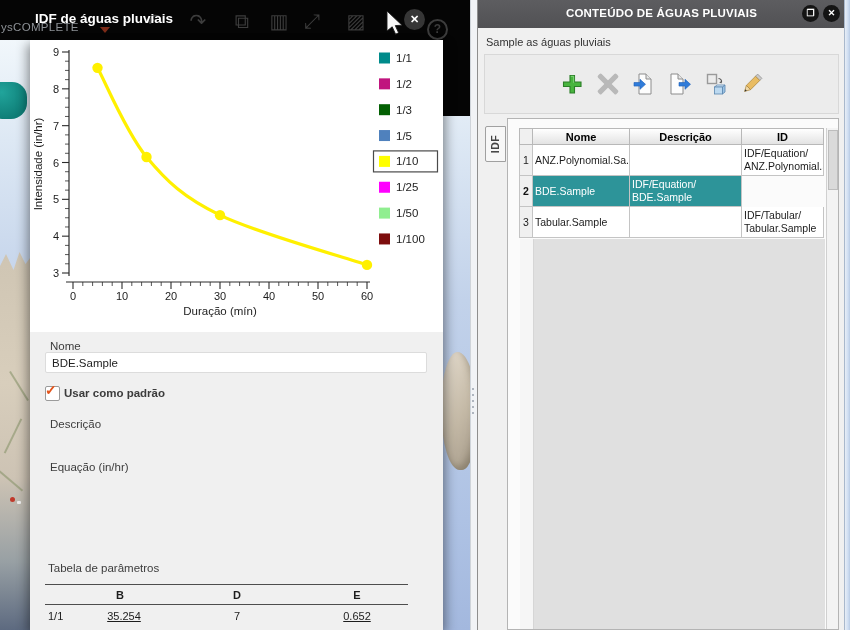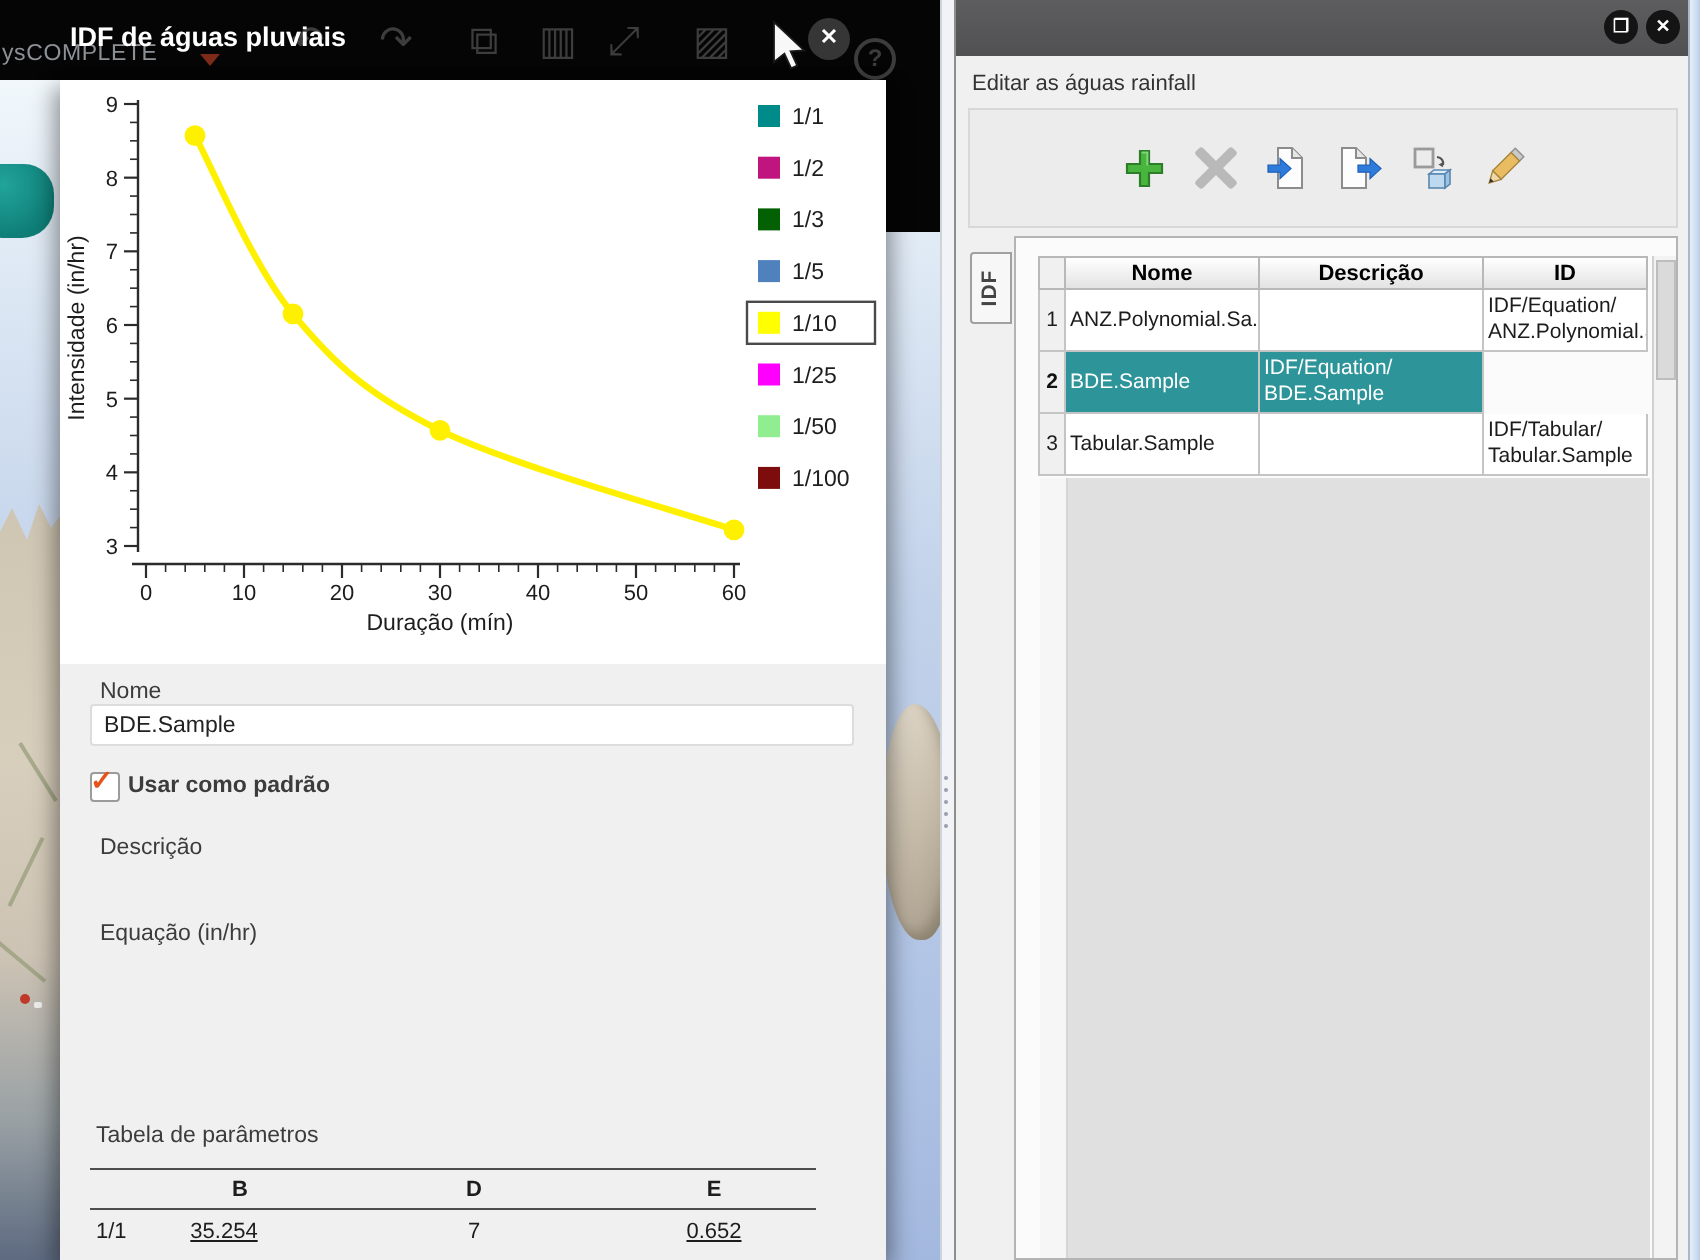"CONTEÚDO DE ÁGUAS PLUVIAIS" div.abs { html: none -> <div>CONTEÚDO DE ÁGUAS PLUVIAIS</div> }
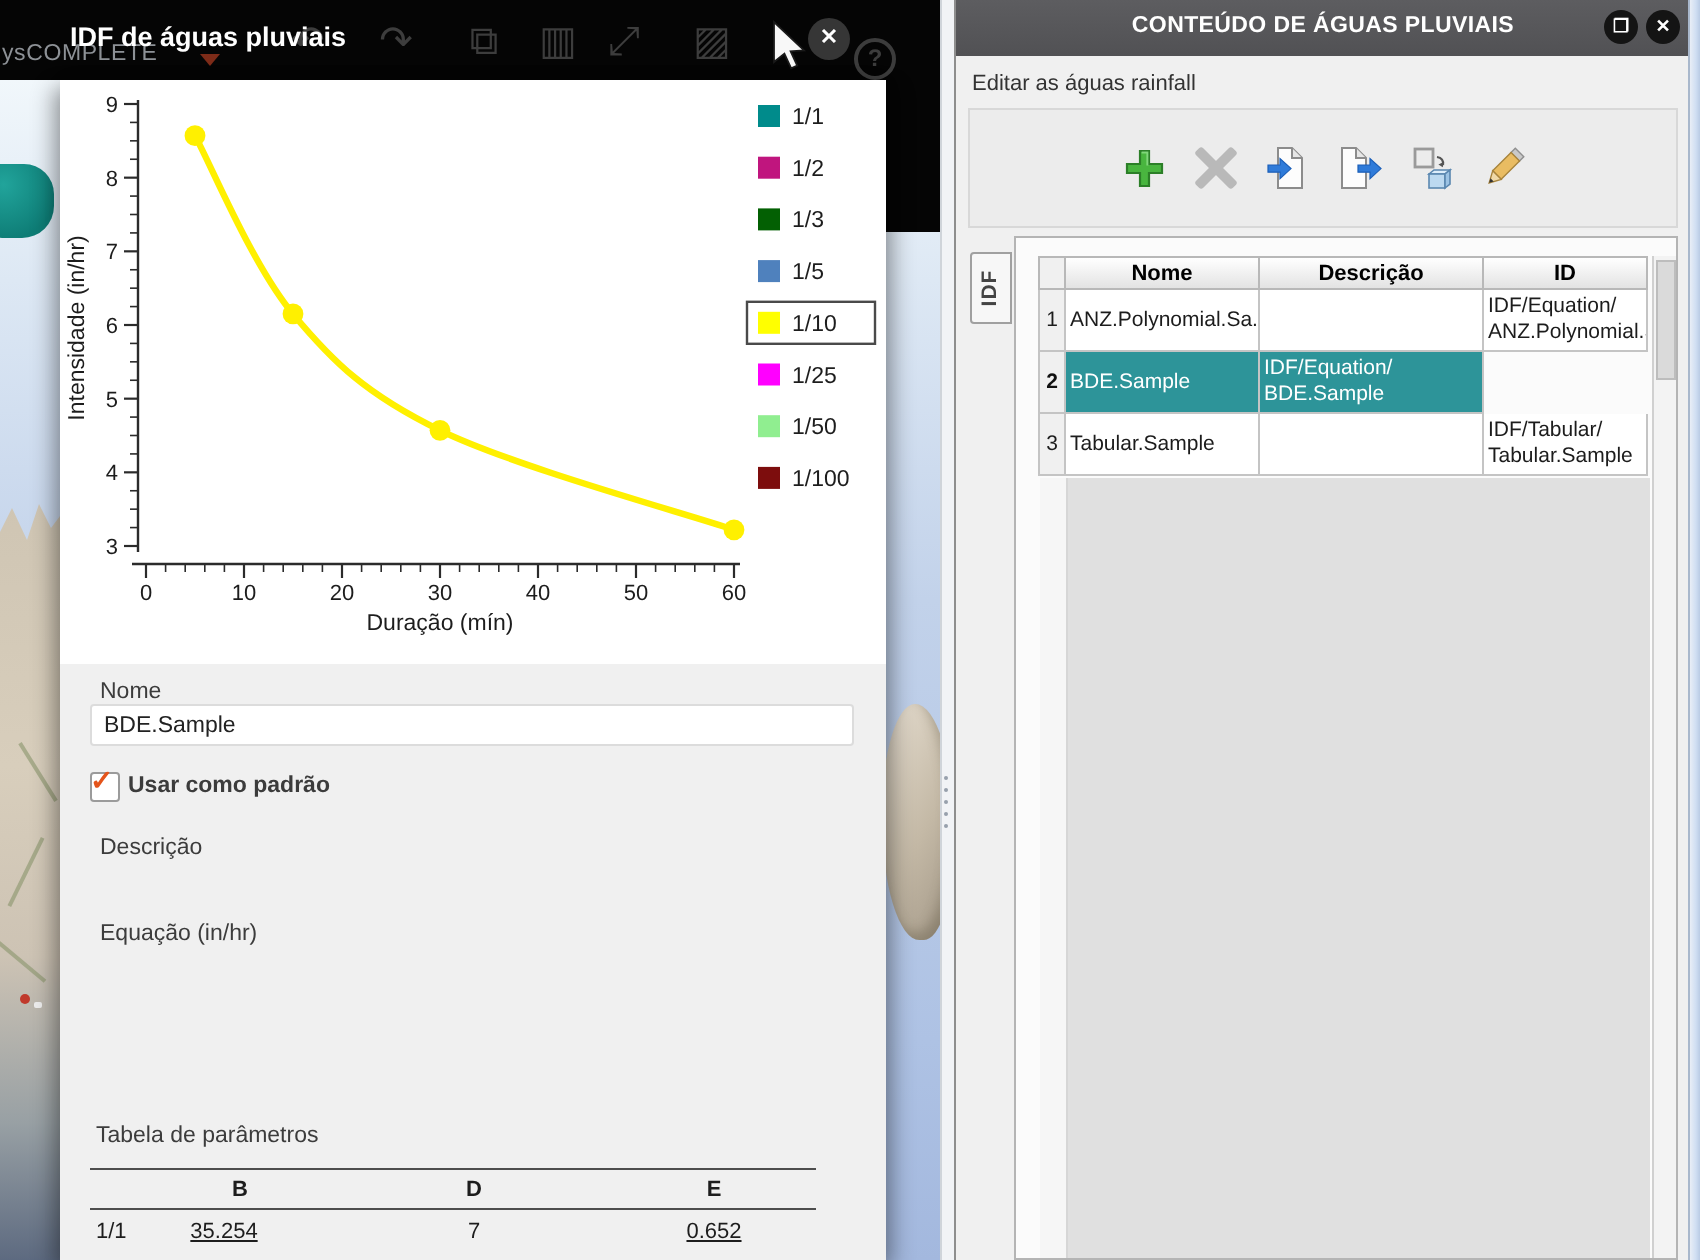"Editar as águas rainfall" div.abs { text: Editar as águas rainfall -> Sample as águas pluviais }
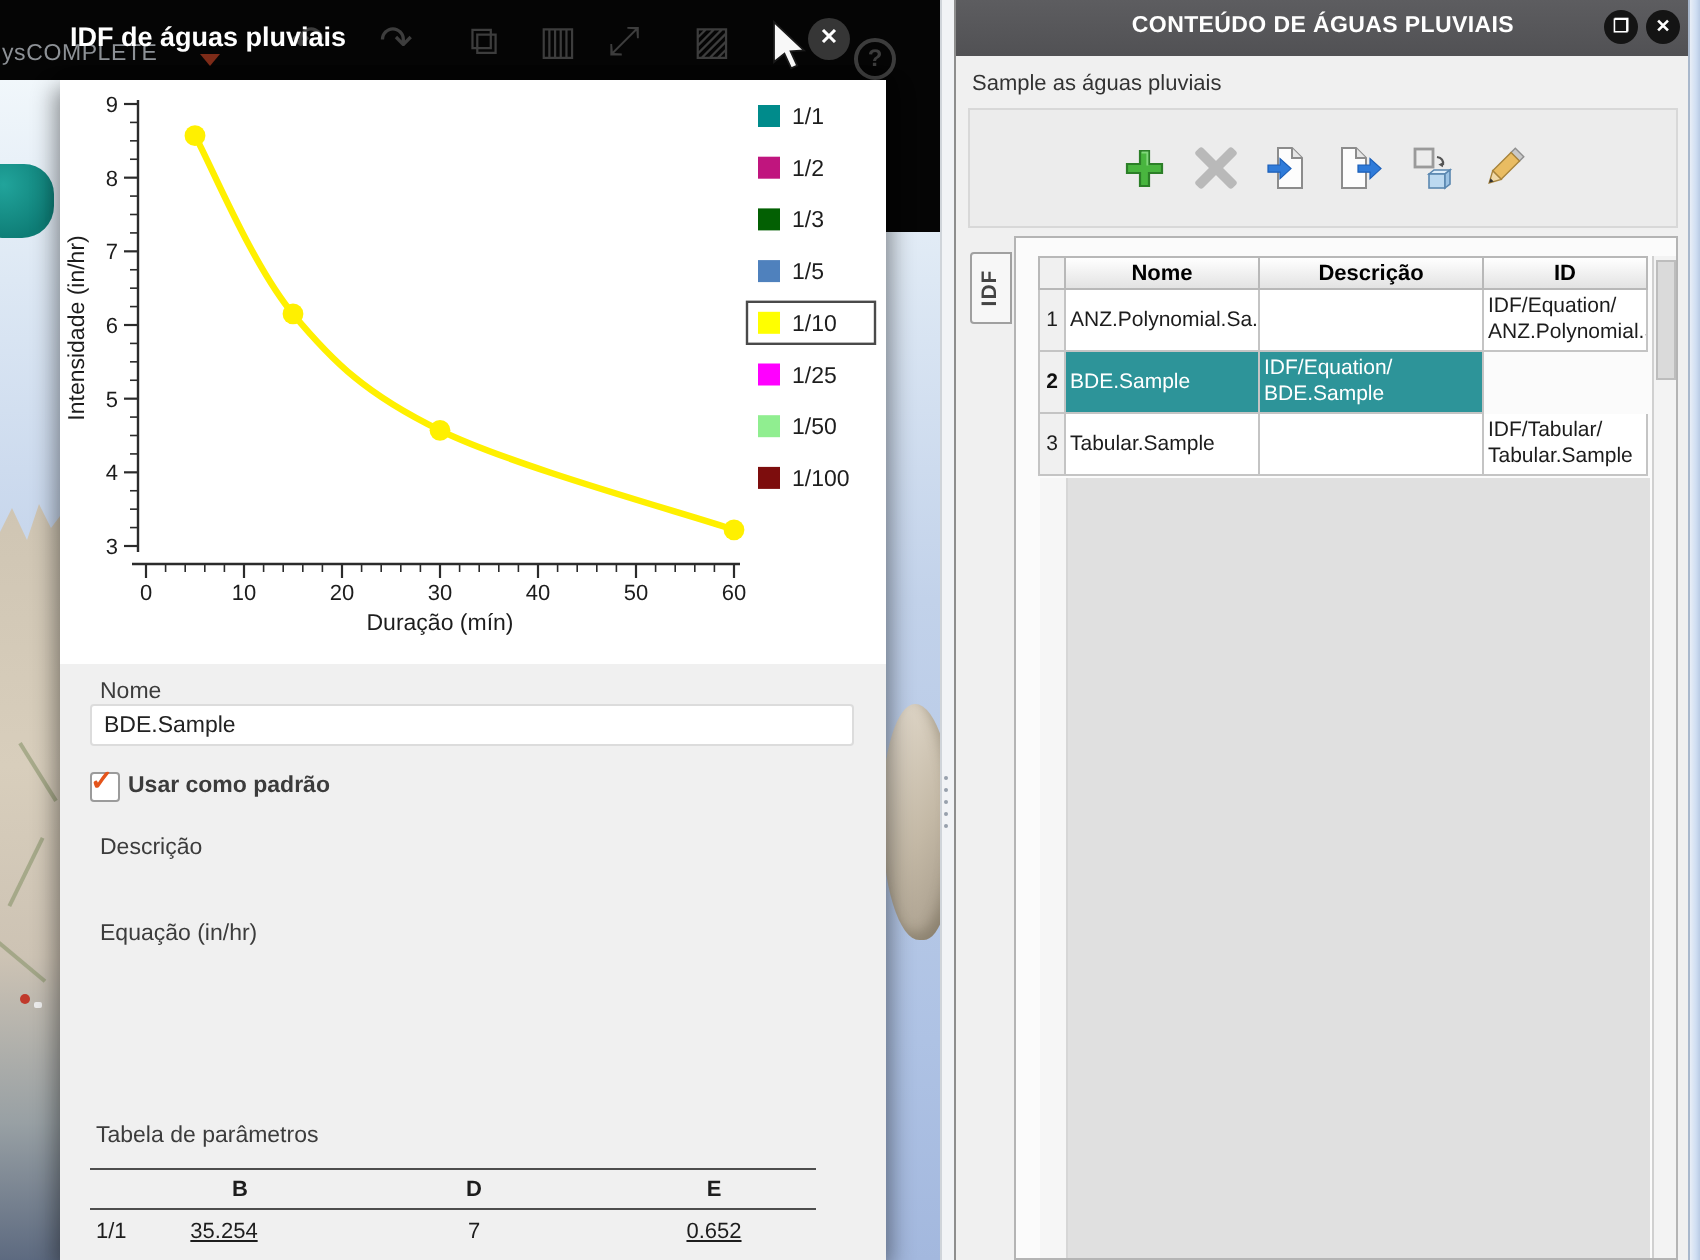"35.254" div.abs { left: 32px -> 44px }
